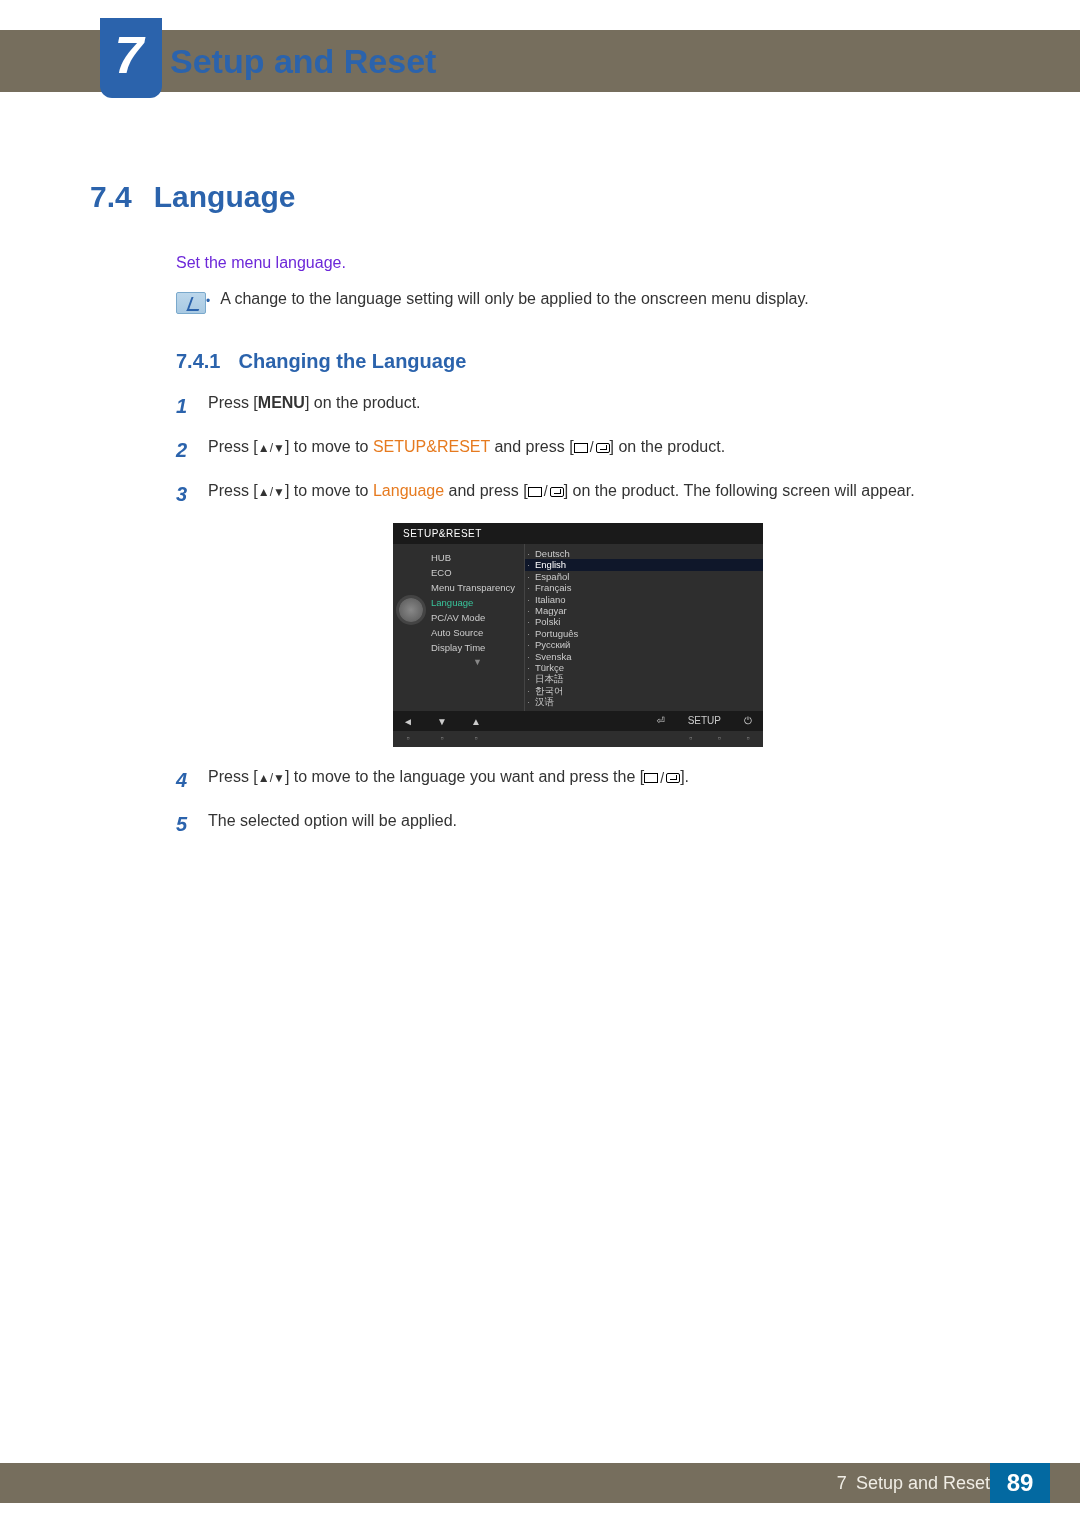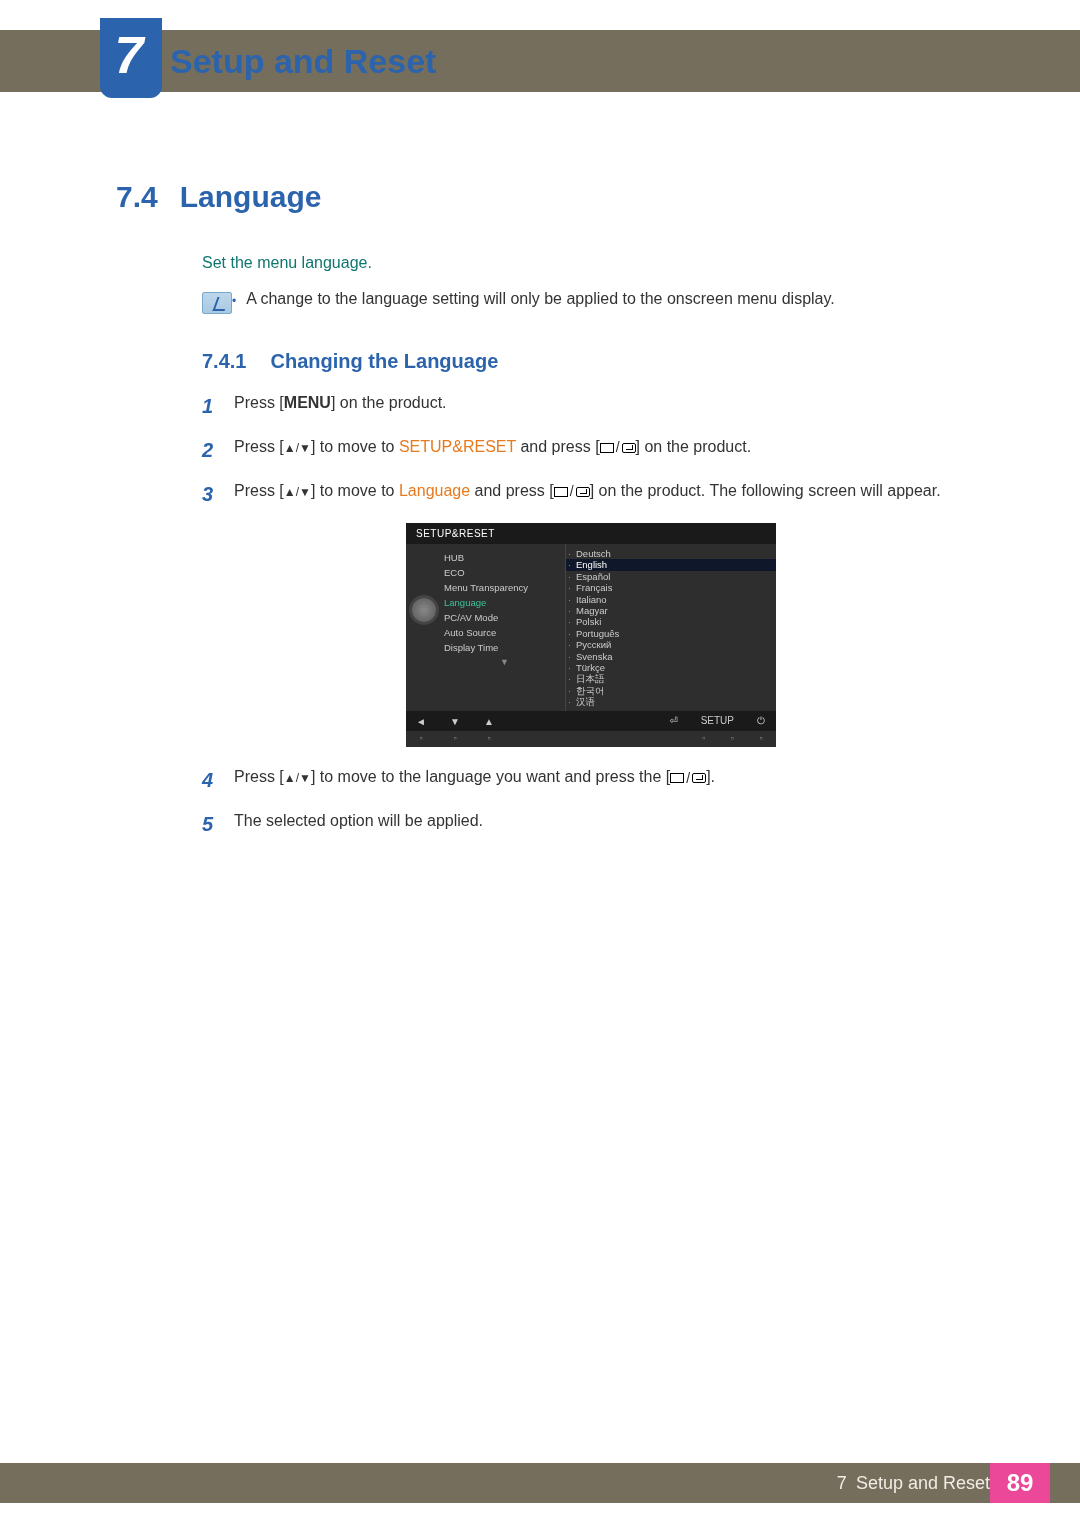"7.4" .content { left: 116px -> 90px }
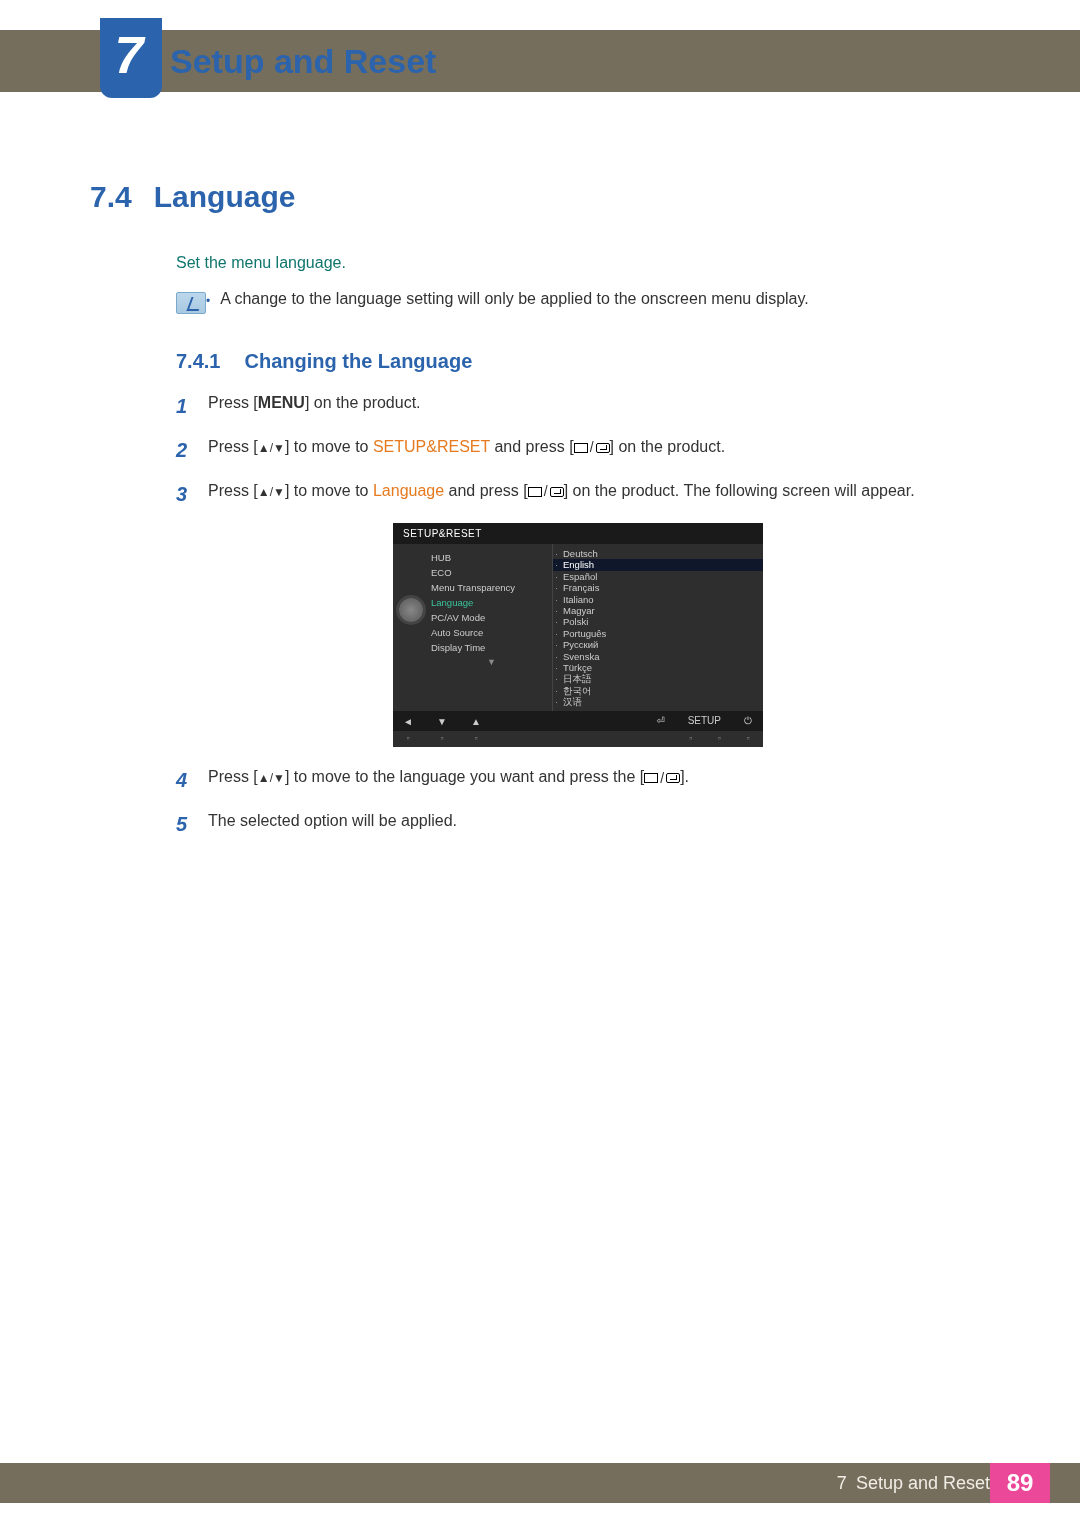"Set the menu language." .intro { color: #0f766e -> #6d28d9 }
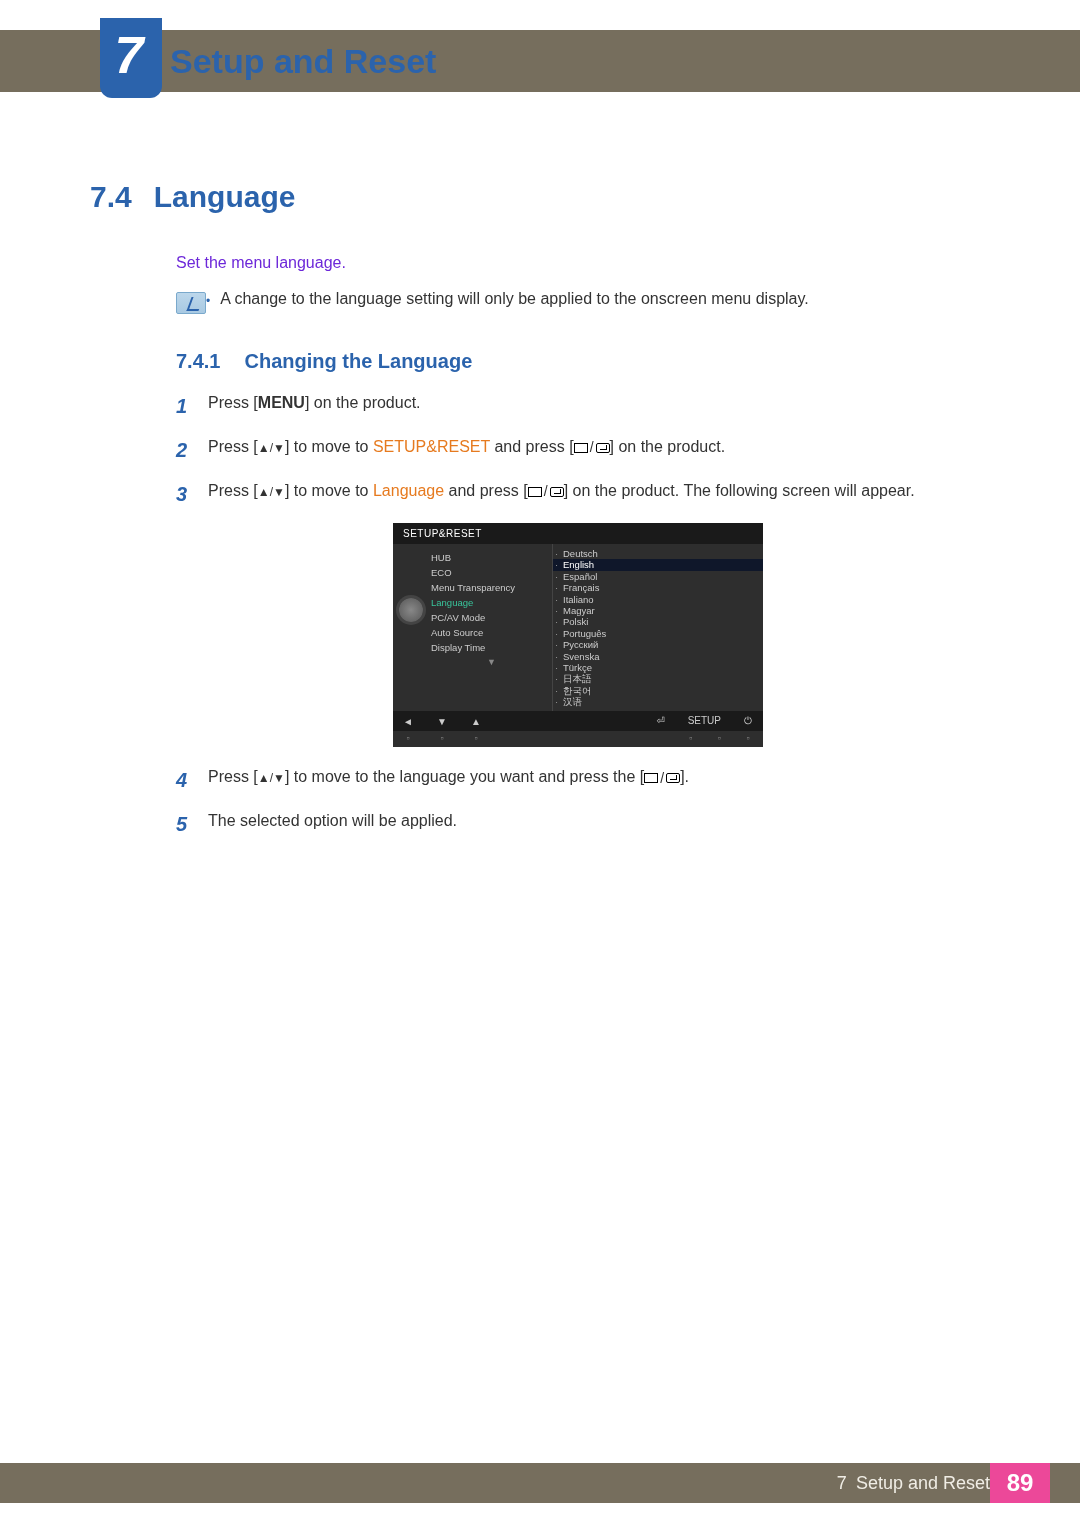"7.4.1" .subsection-row { gap: 24px -> 18px }
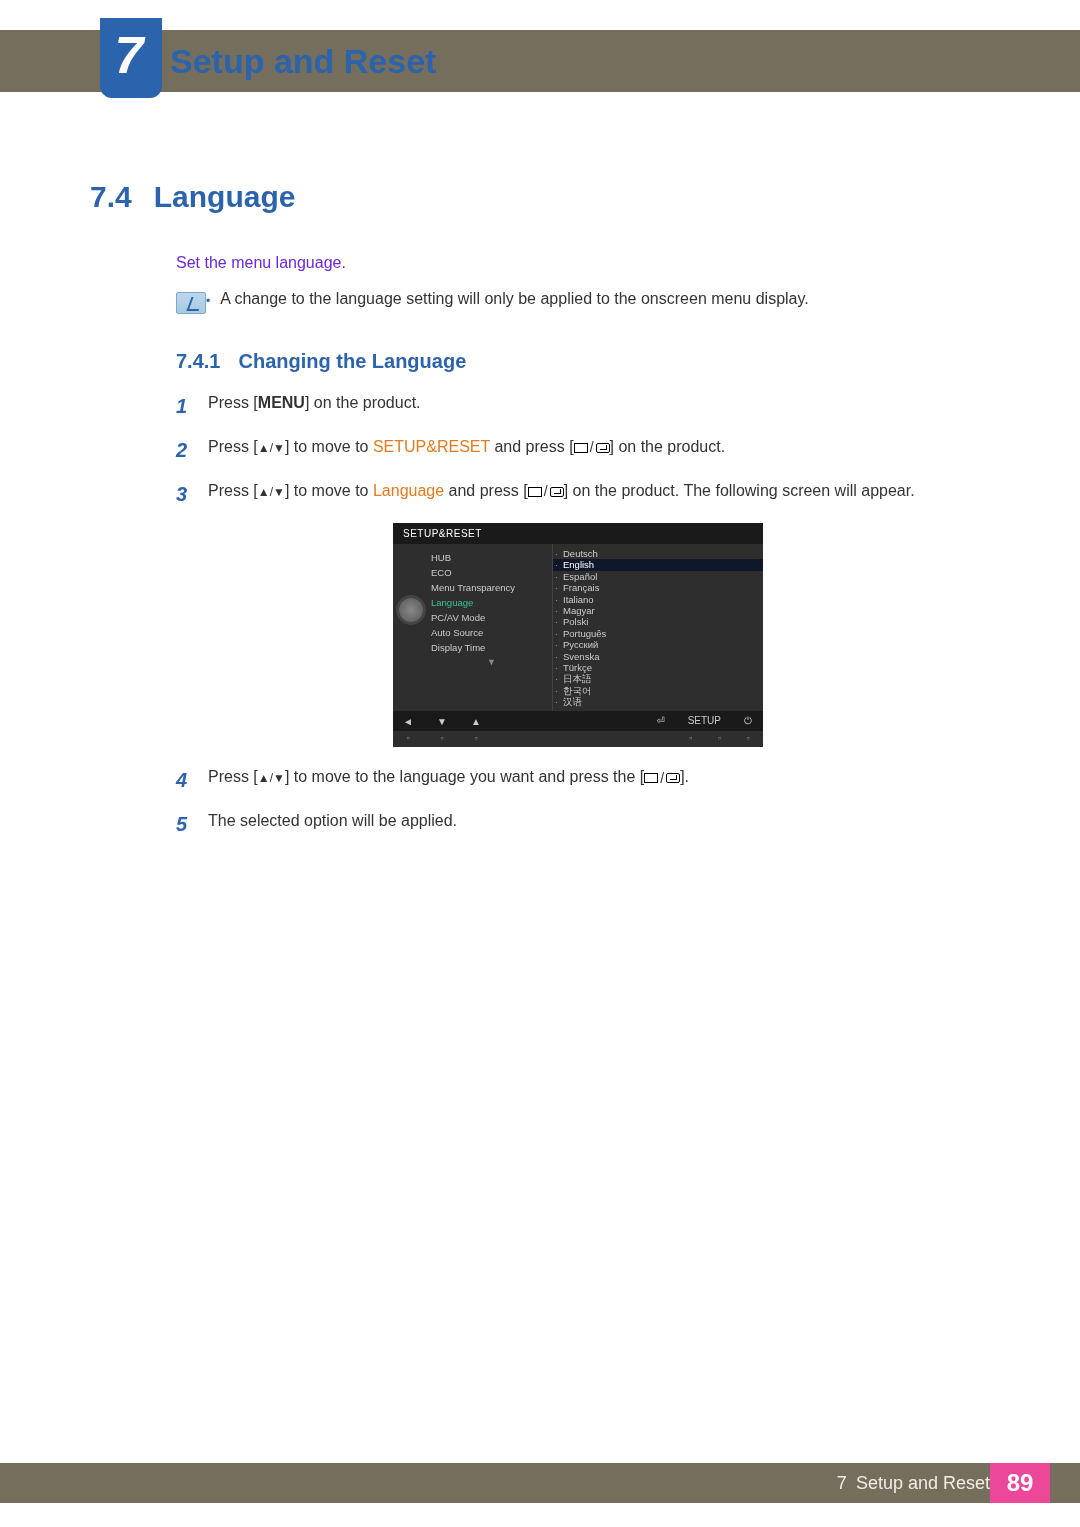"HUB" .osd-left { width: 160px -> 132px }
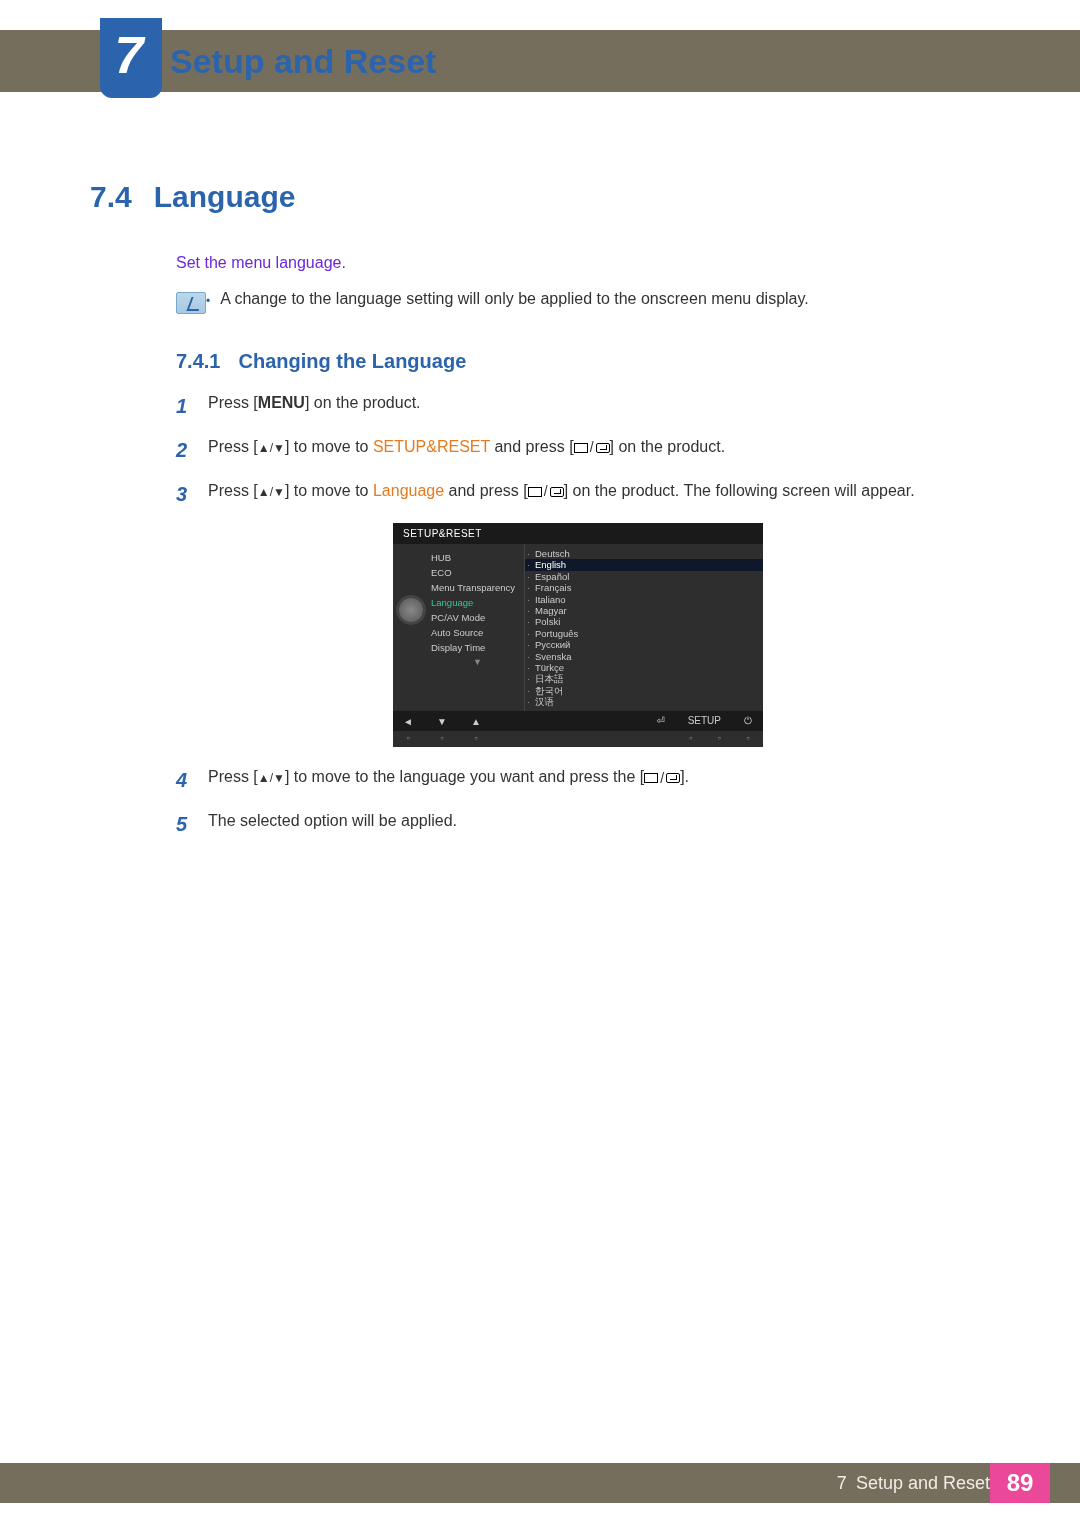"89" .page-num { background: #ec4899 -> #0369a1 }
